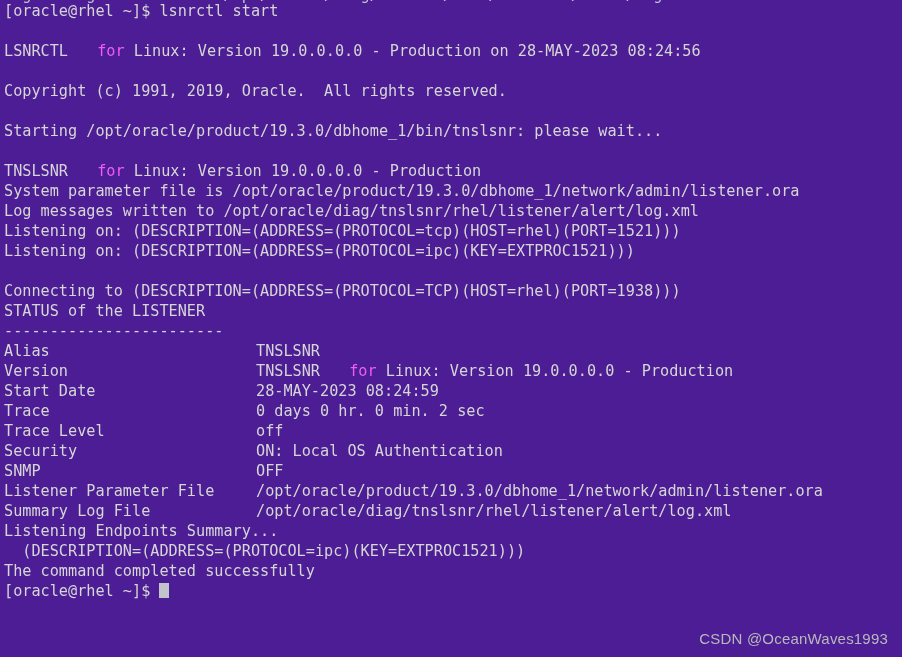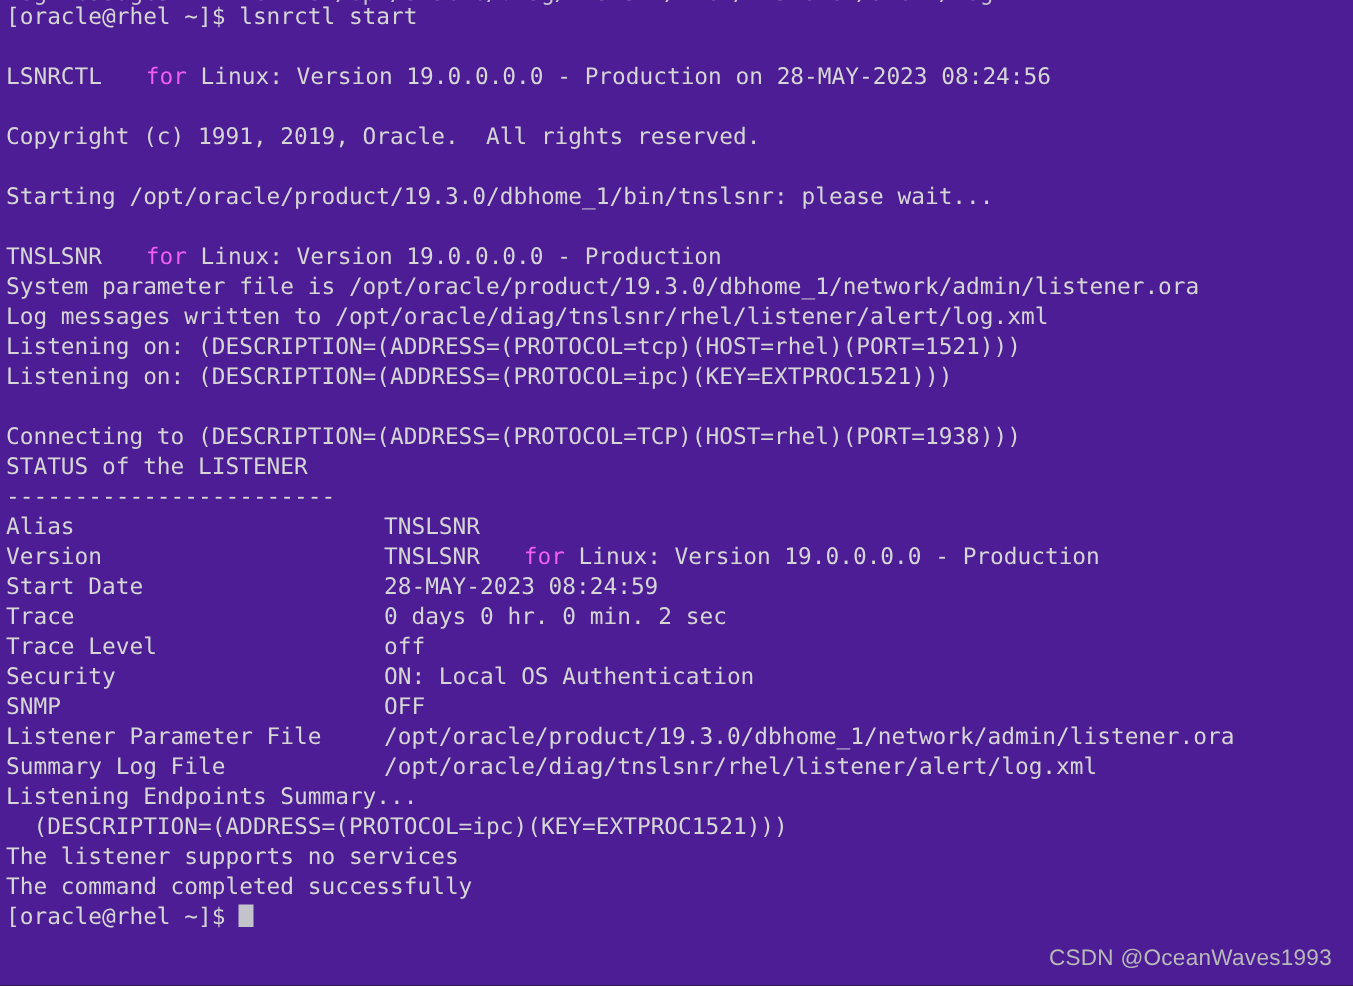"The listener supports no services" div.line { html: <div>The listener supports no services</div> -> none }
